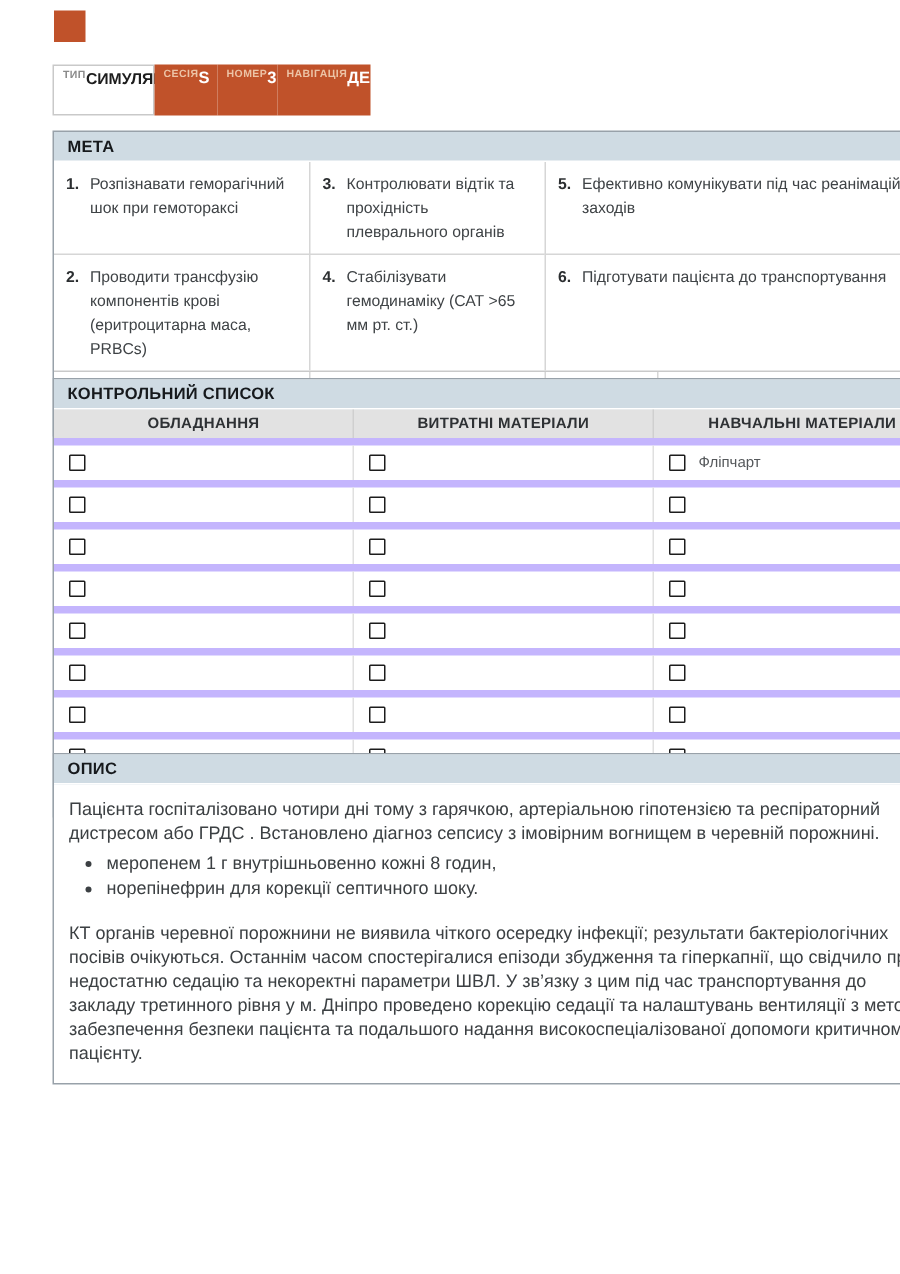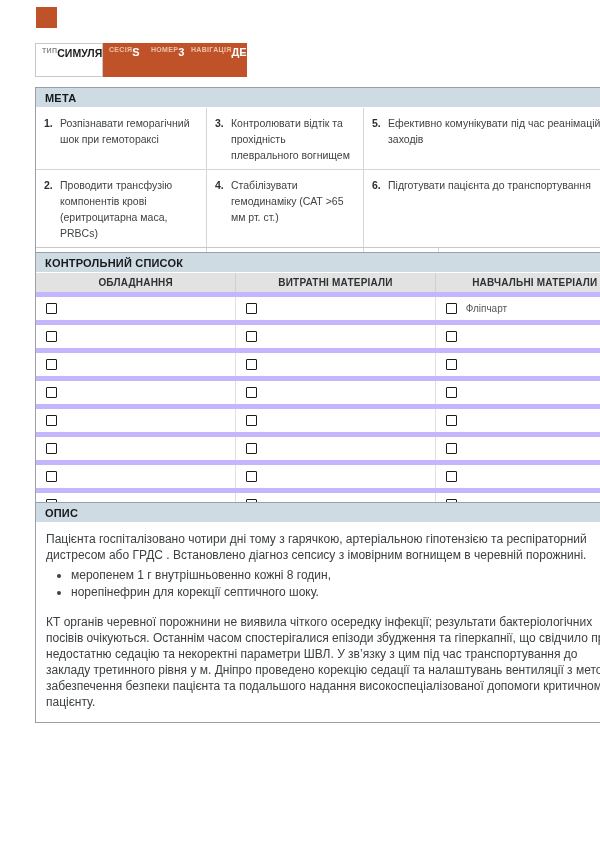"Контролювати відтік та прохідність" span.goal-text { text: вогнищем -> органів }
